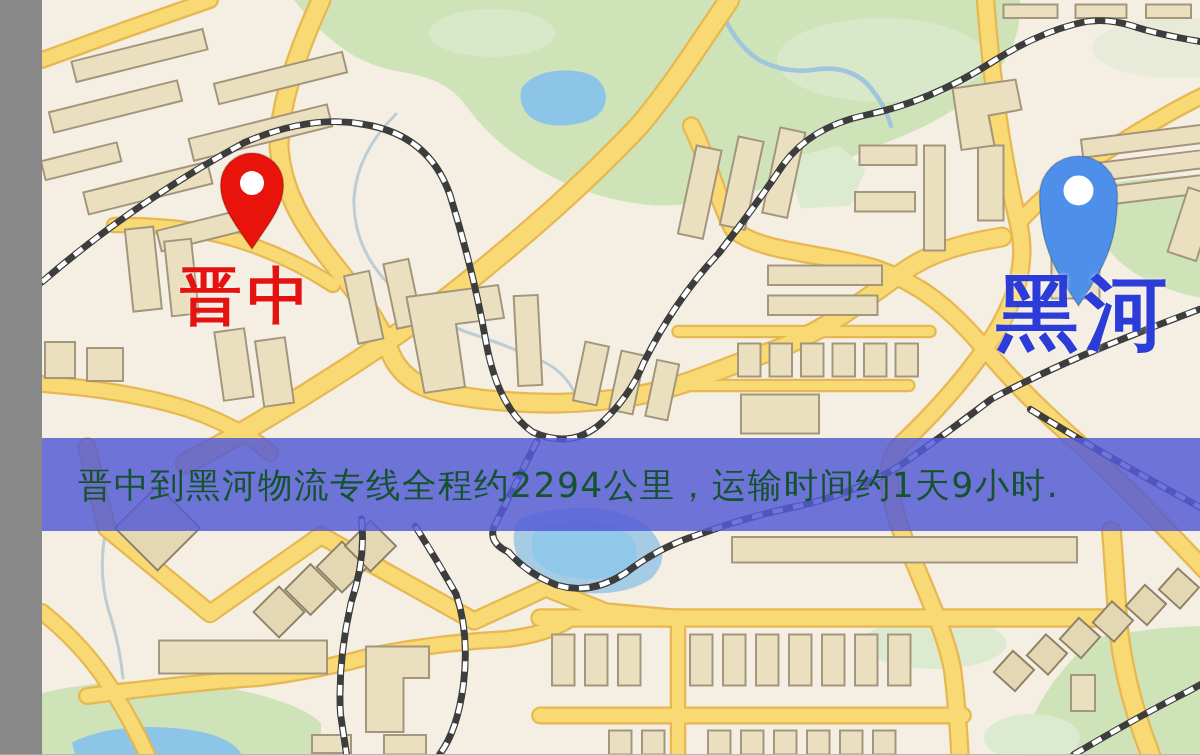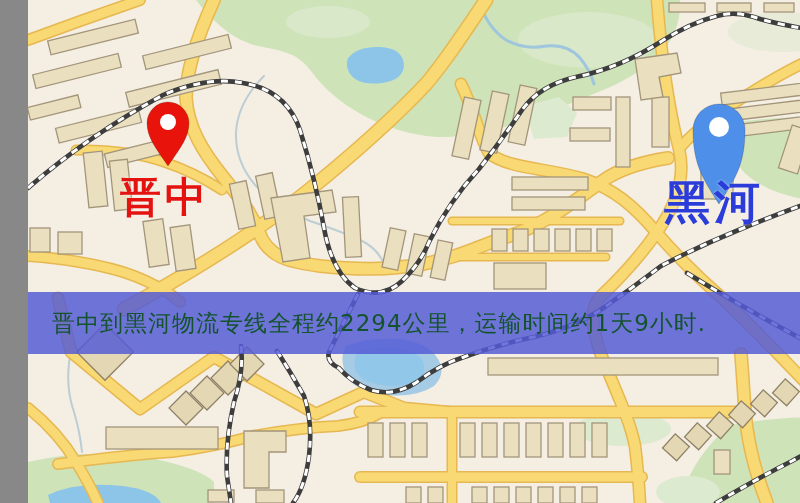"黑河" .pin-label.dest { font-size: 46px -> 55px }
